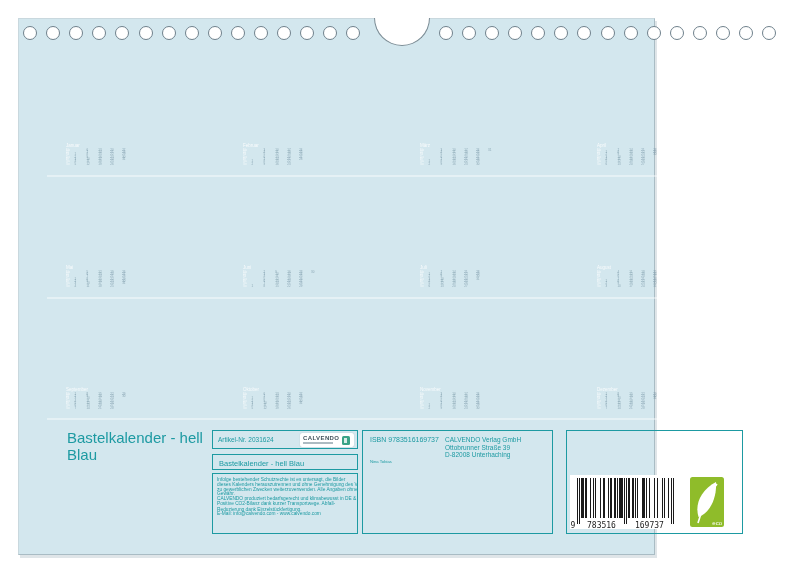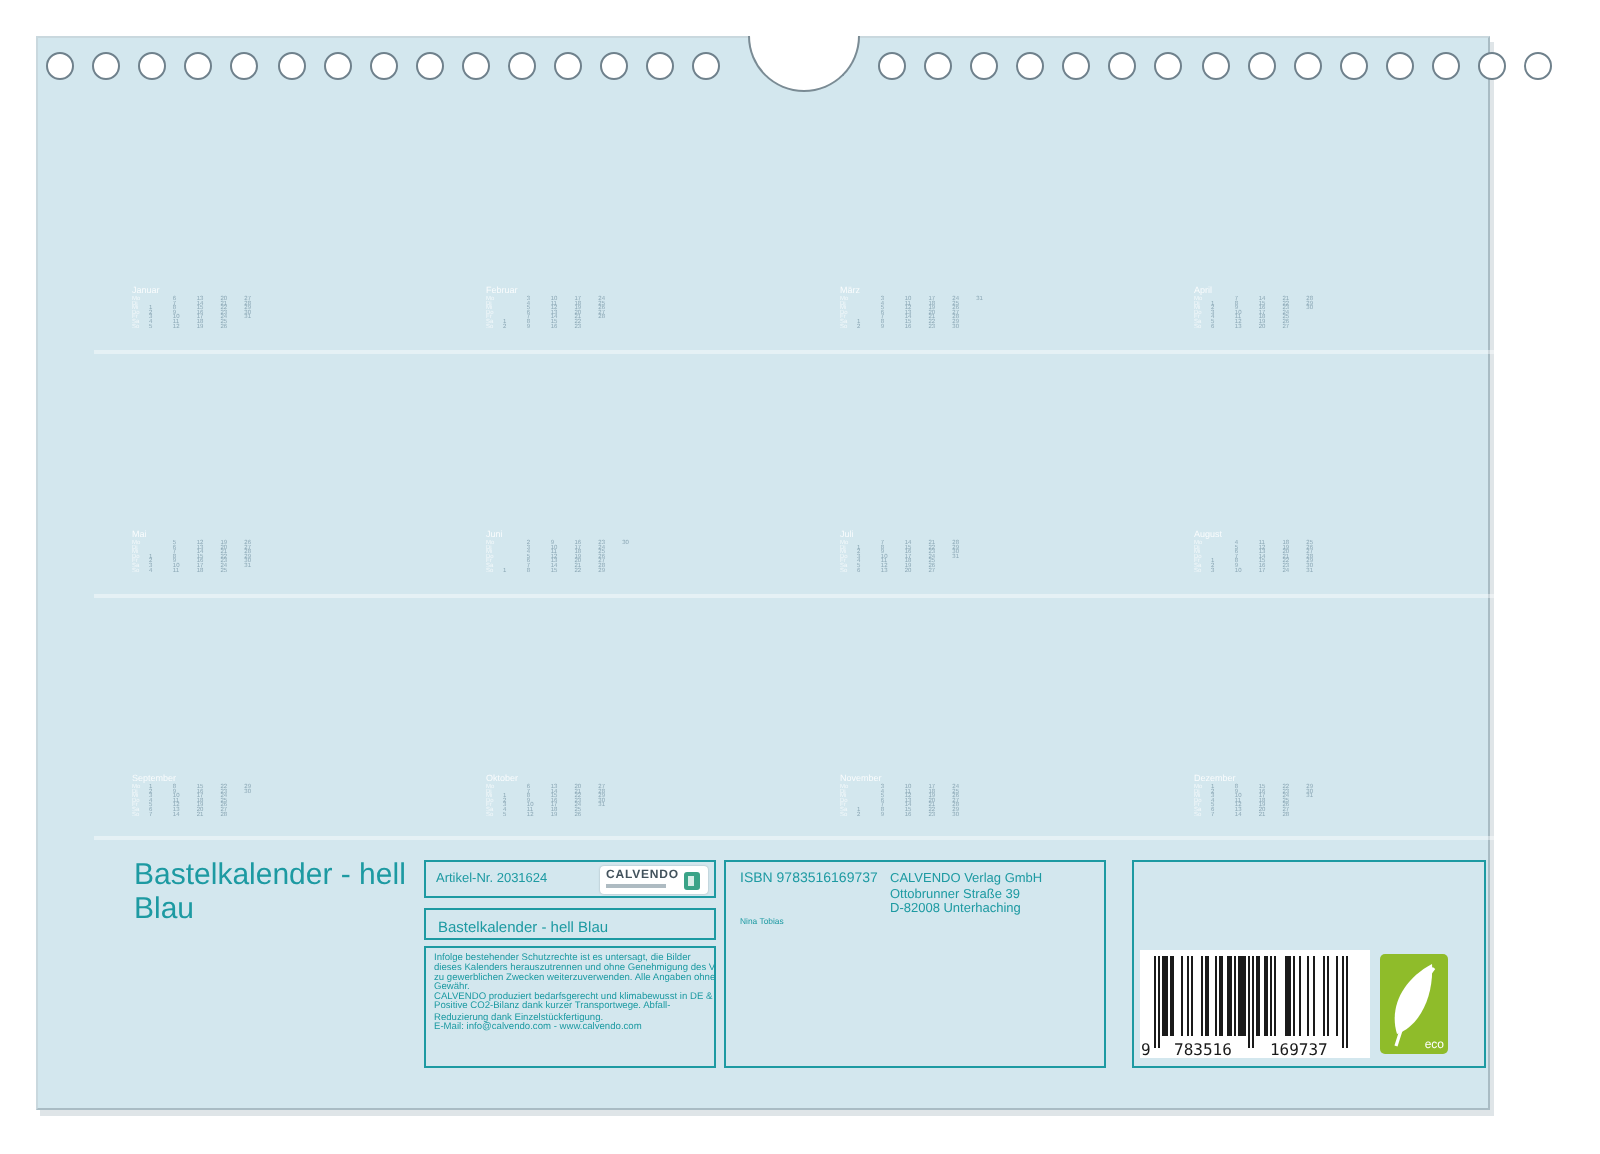"Bastelkalender - hell Blau" .page { width: 727px -> 637px }
